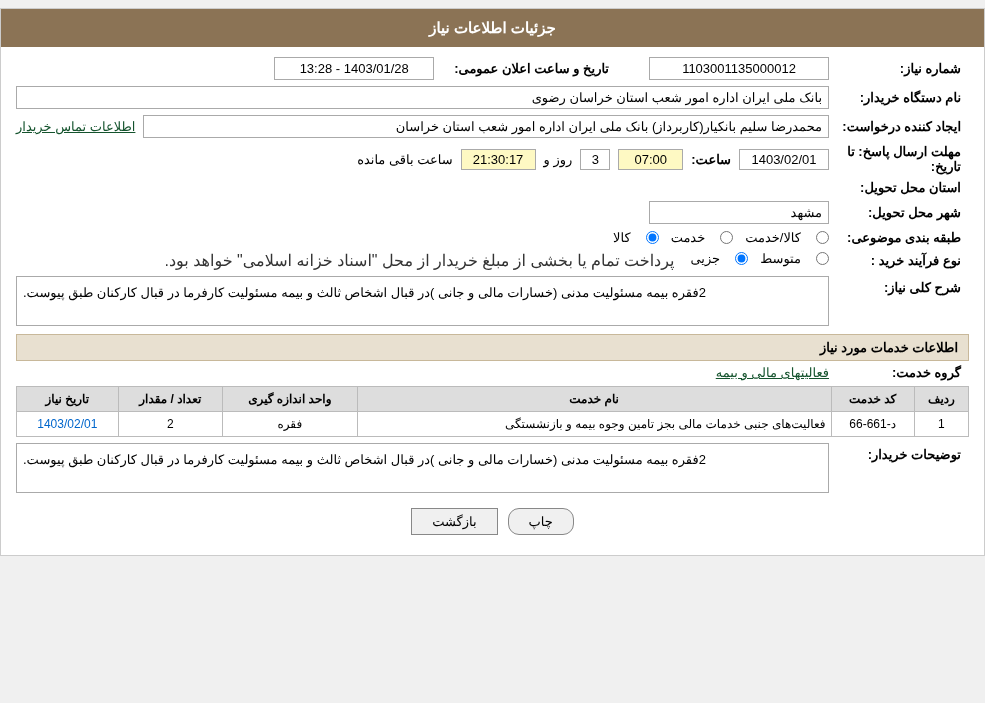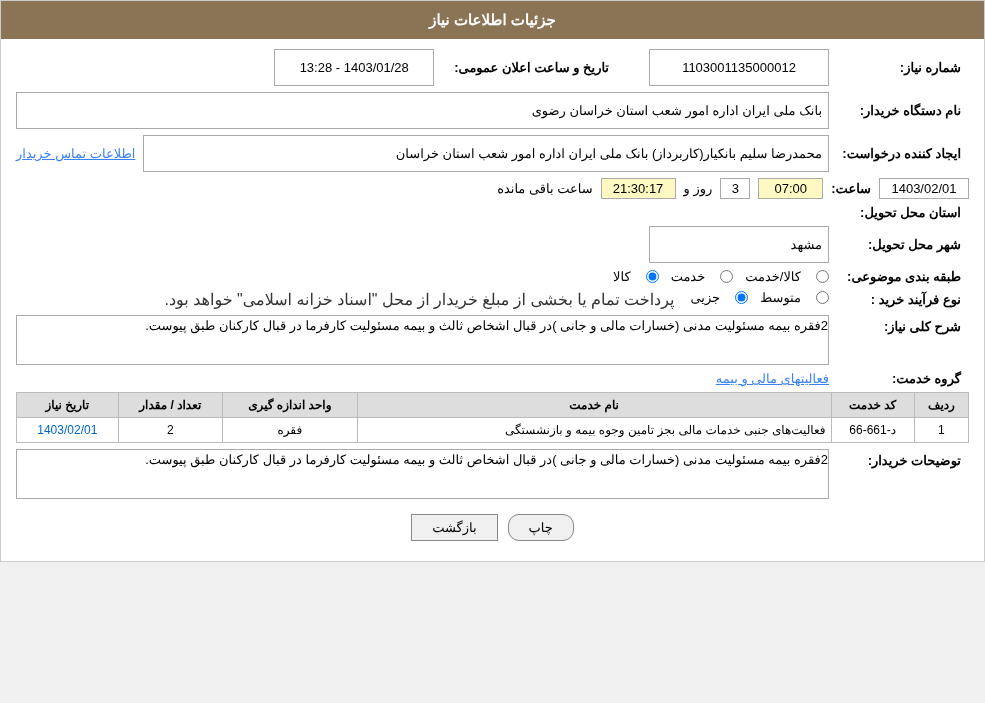"جزئیات اطلاعات نیاز" .page-container { margin: 0 auto -> 8px auto }
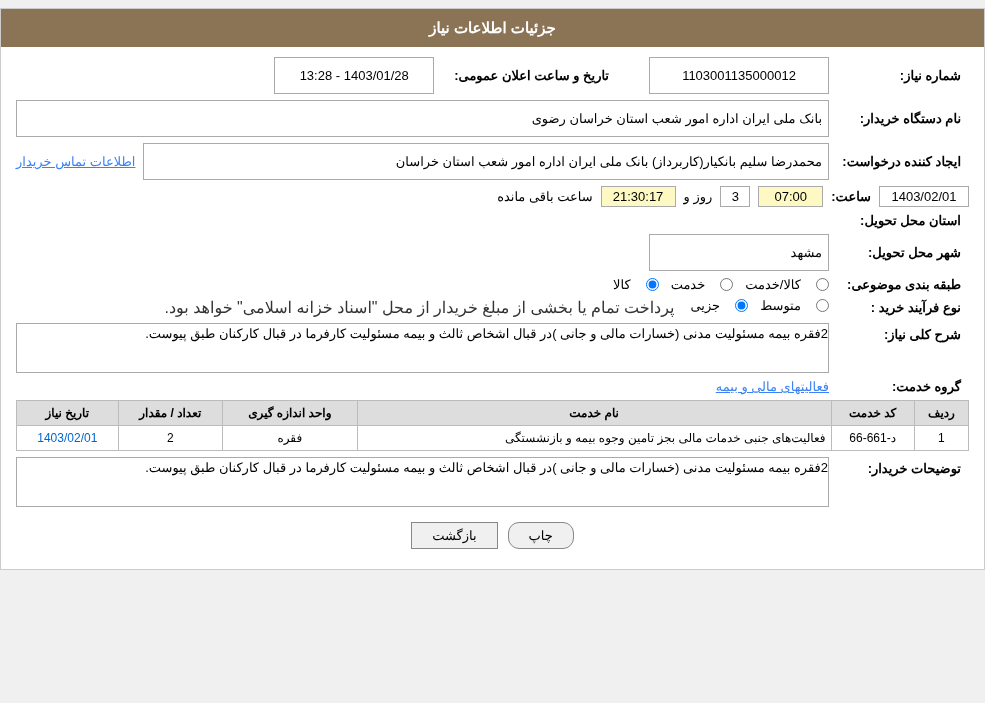"1403/01/28 - 13:28" .input-box { padding: 10px 6px -> 3px 6px }
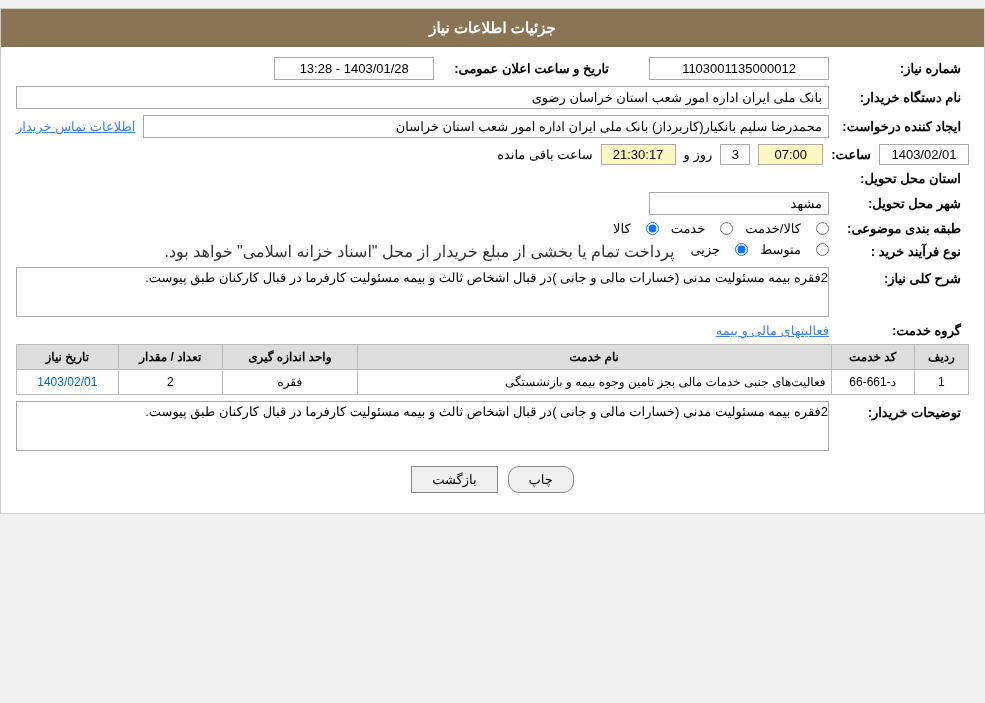"اطلاعات تماس خریدار" .link-style { color: #3b82f6 -> #14532d }
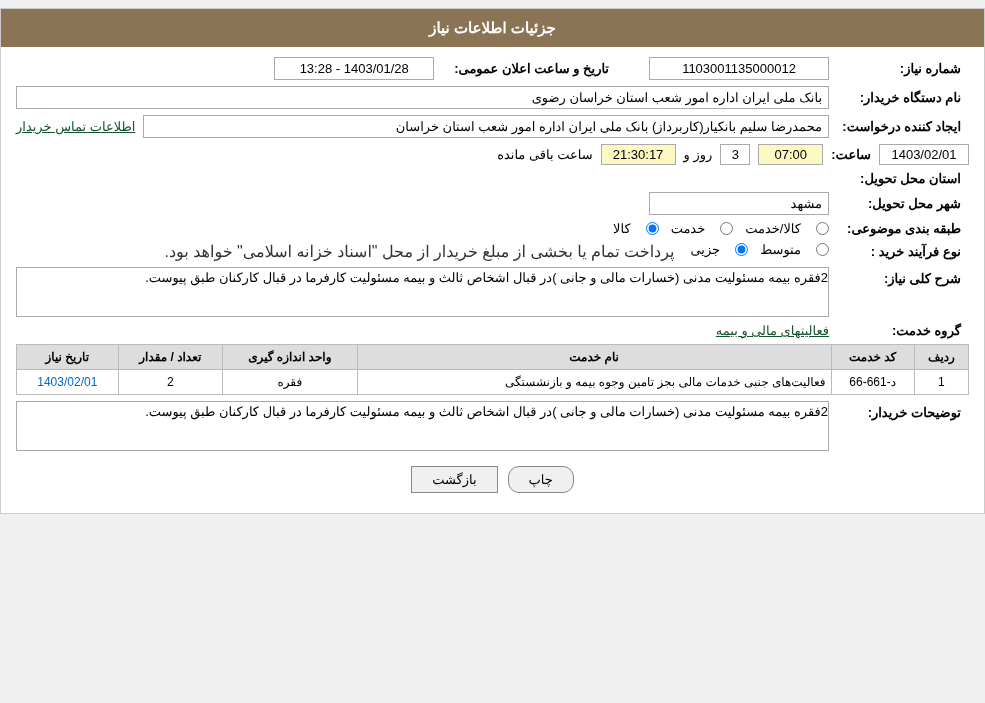"مهلت ارسال پاسخ: تا تاریخ:" div.col-label { html: none -> <div>مهلت ارسال پاسخ: تا تاریخ:</div> }
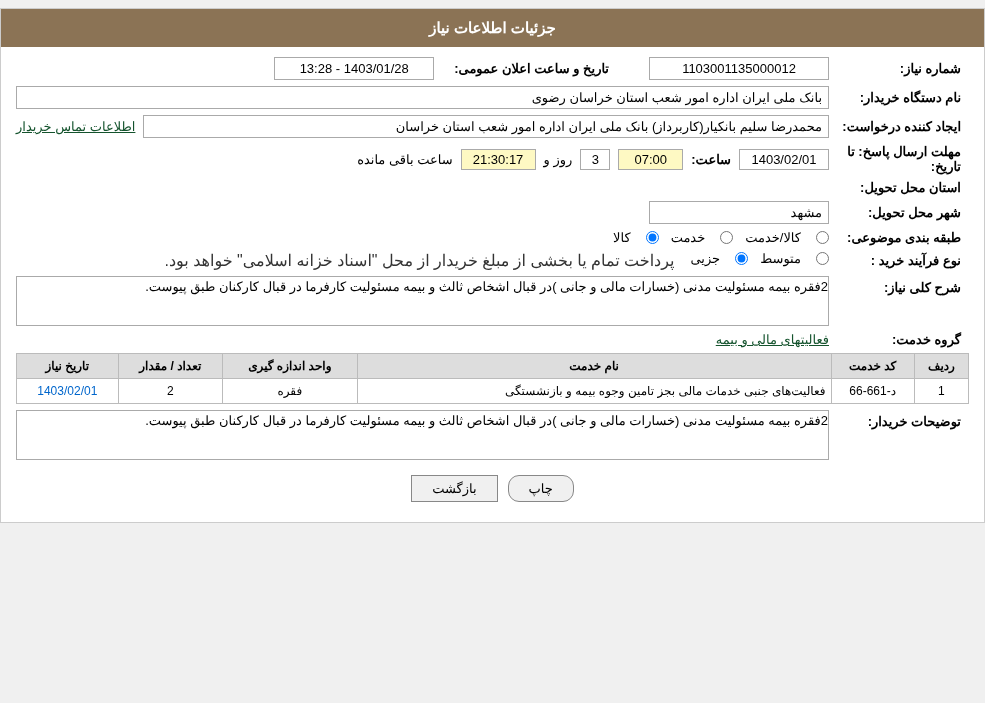"2فقره بیمه مسئولیت مدنی (خسارات" .description-box { padding: none -> 6px; text-align: right -> left }
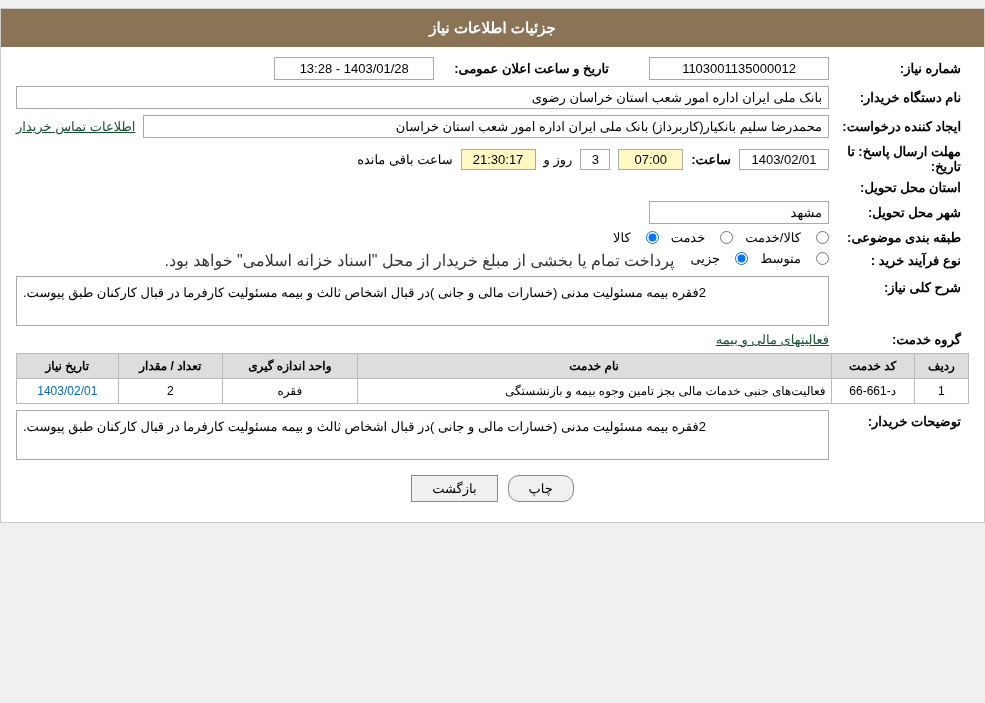"اطلاعات خدمات مورد نیاز" div.section-header { html: none -> <div>اطلاعات خدمات مورد نیاز</div> }
